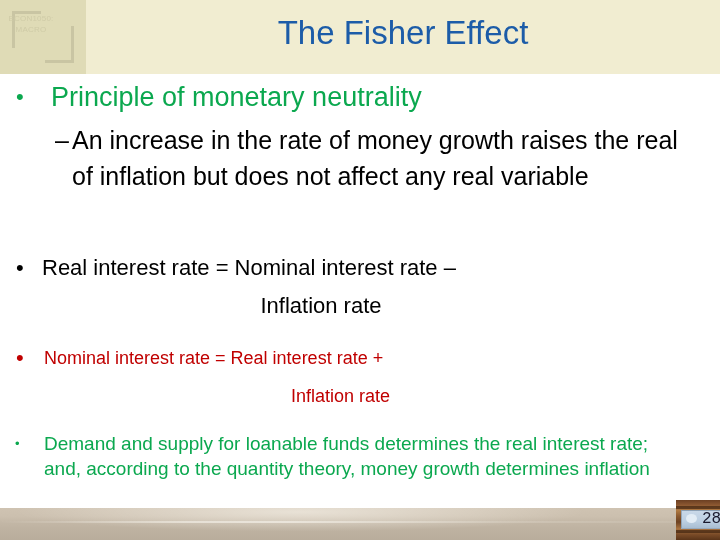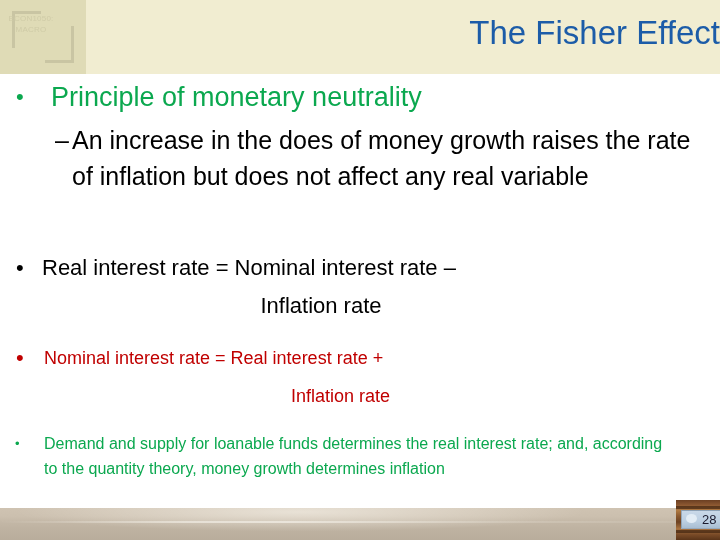"The Fisher Effect" #slide-title { text-align: right -> center }
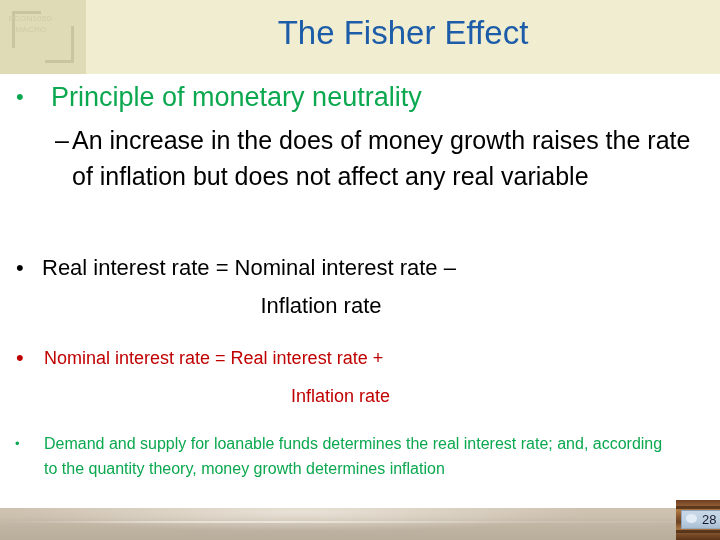"An increase in the does" span.txt { text: does of money growth raises the rate -> rate of money growth raises the real }
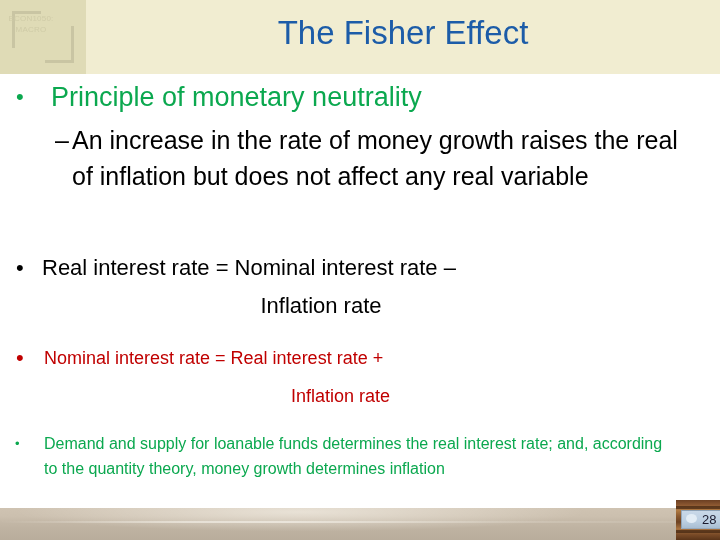"Demand and supply for loanable" #note-green .txt { font-size: 16px -> 19px }
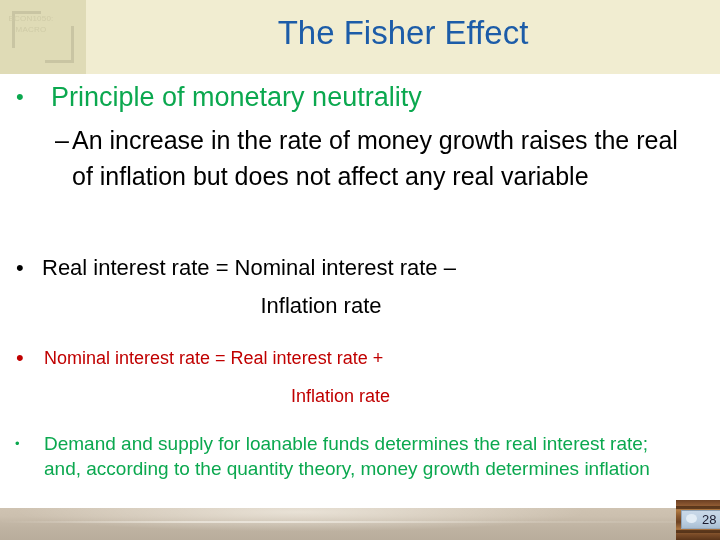"28" #page-number { font-family: Liberation Sans, sans-serif -> Liberation Mono, monospace; font-size: 13px -> 16px }
